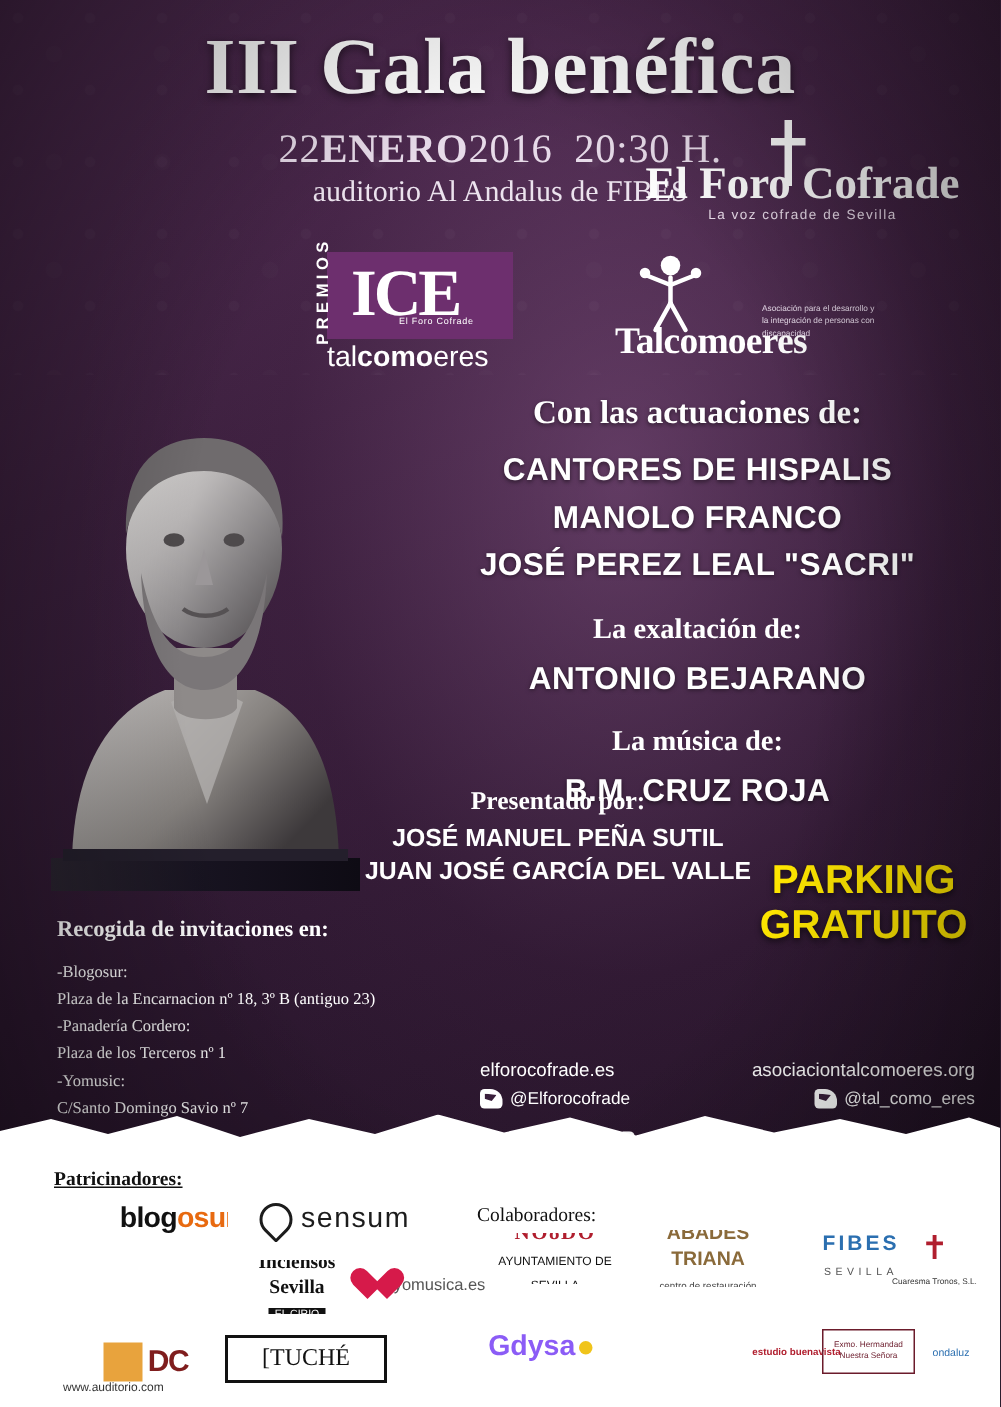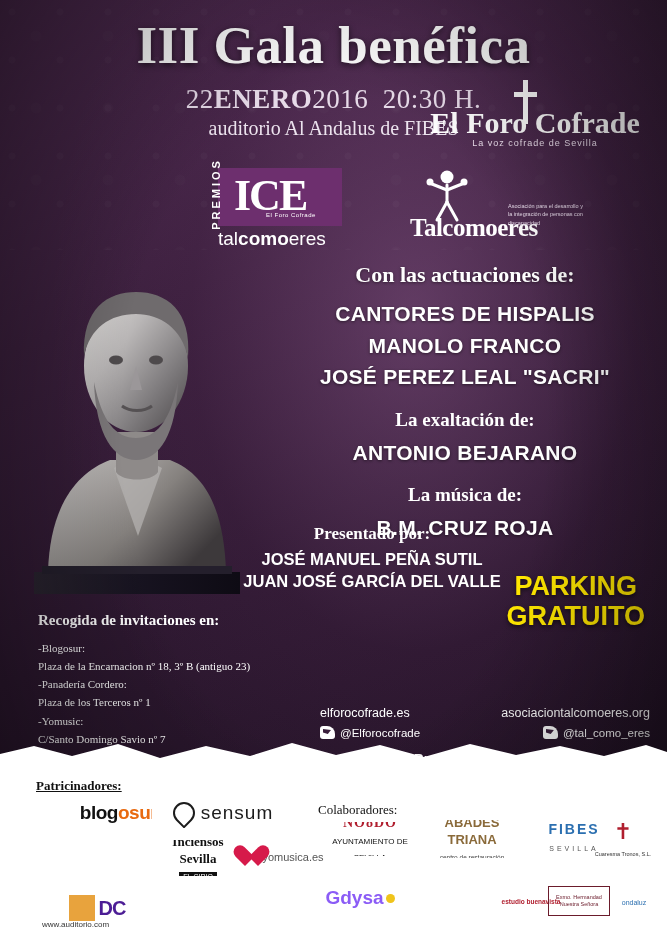"DC" .dcostero .txt { color: #4c1d95 -> #7f1d1d }
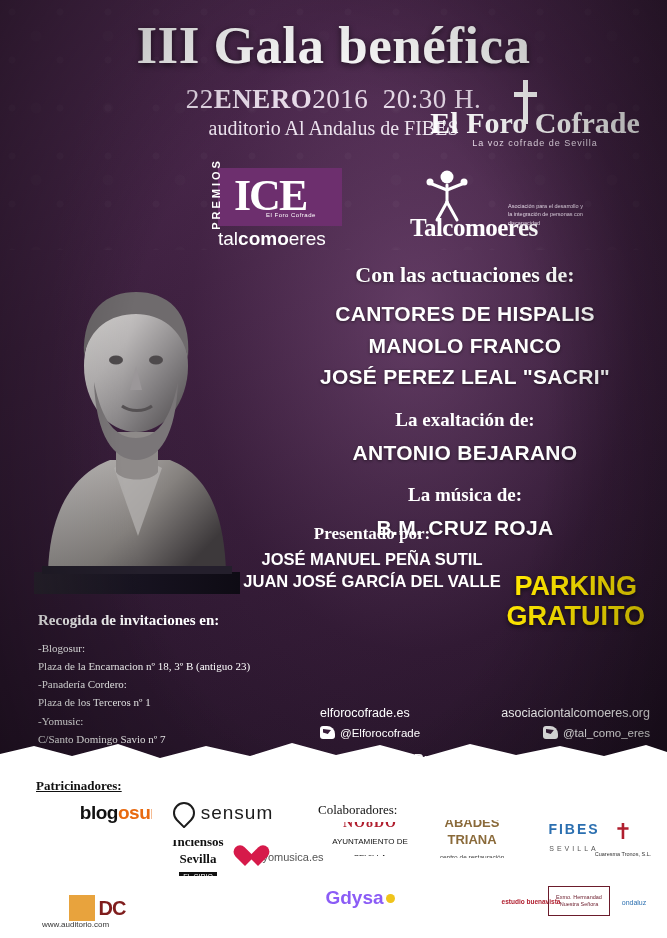"[TUCHÉ" div.logo-chip { html: none -> <div> <span>[TUCHÉ</span> </div> }
